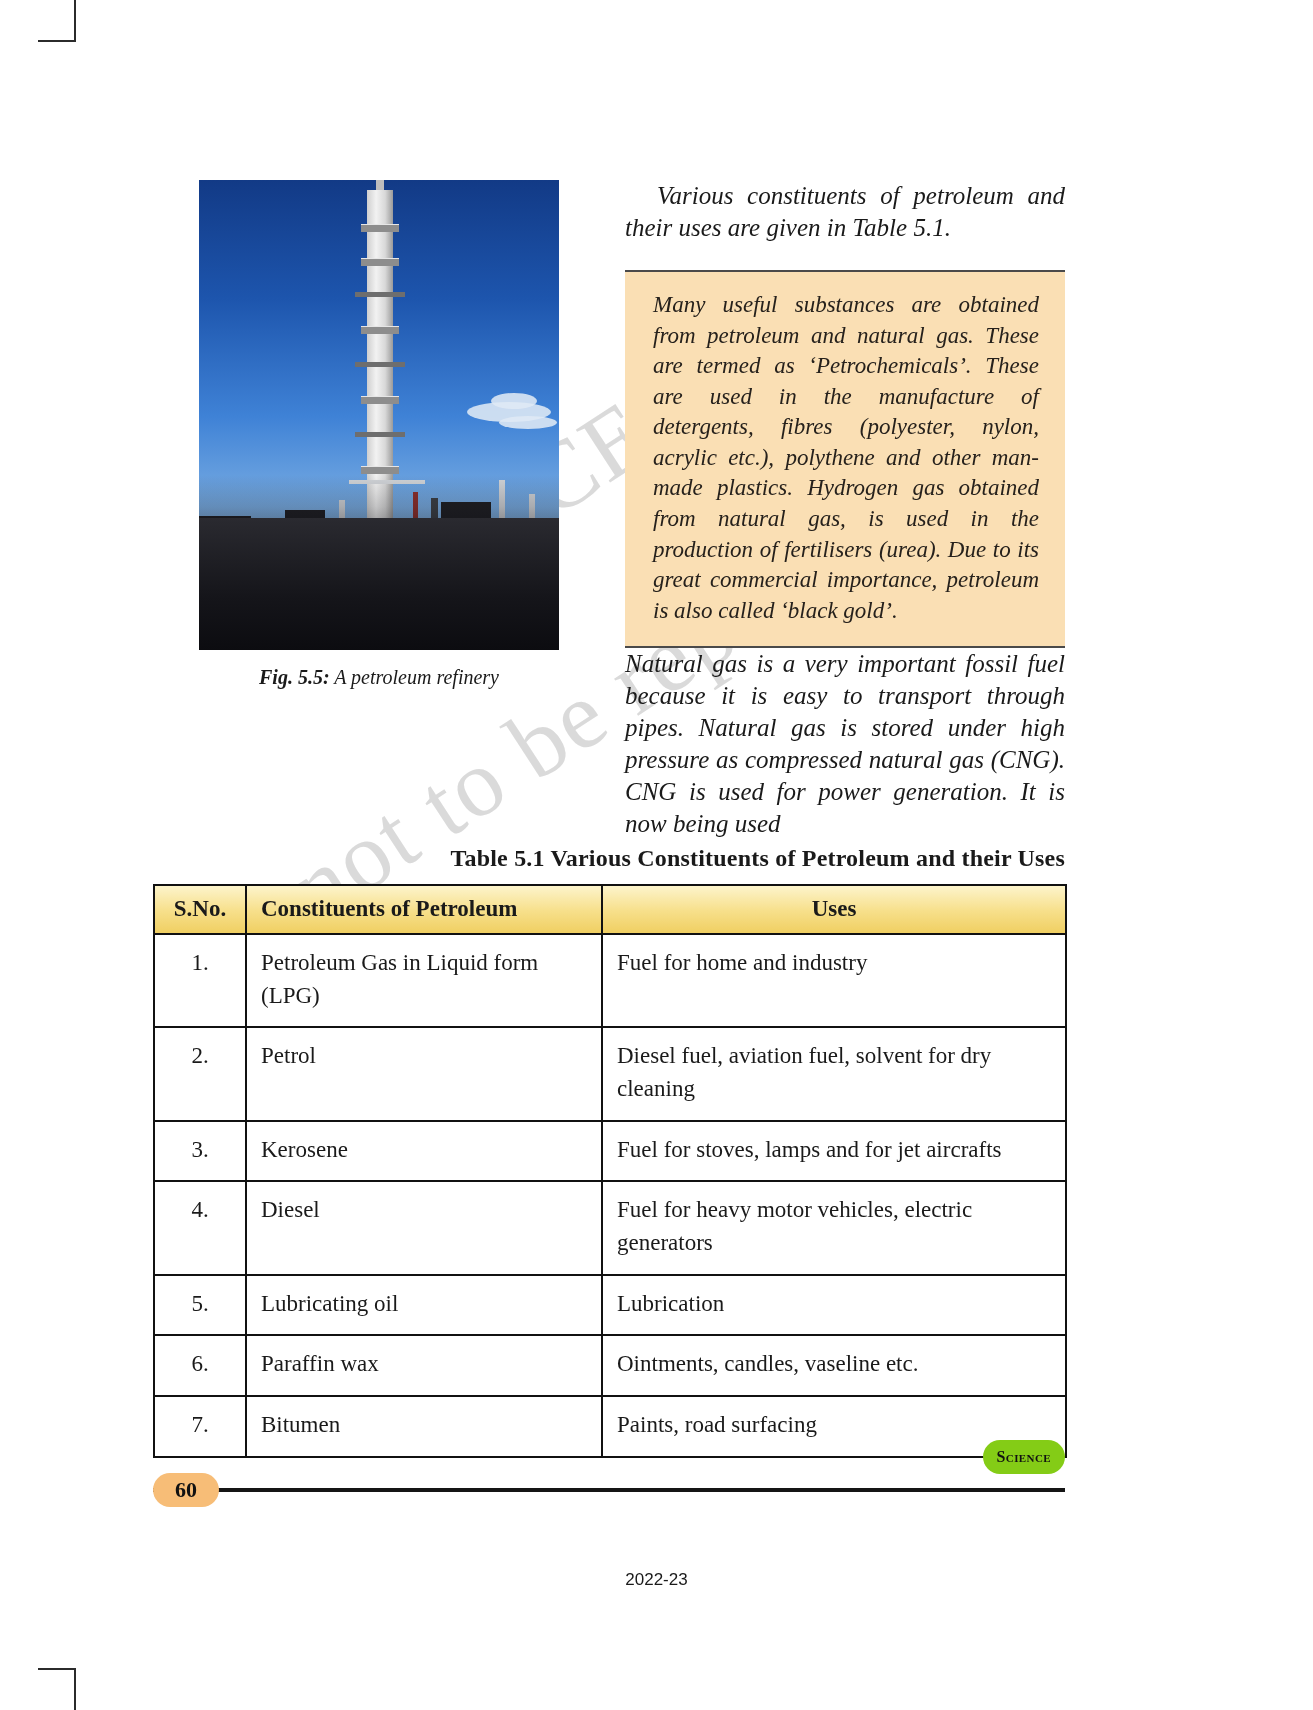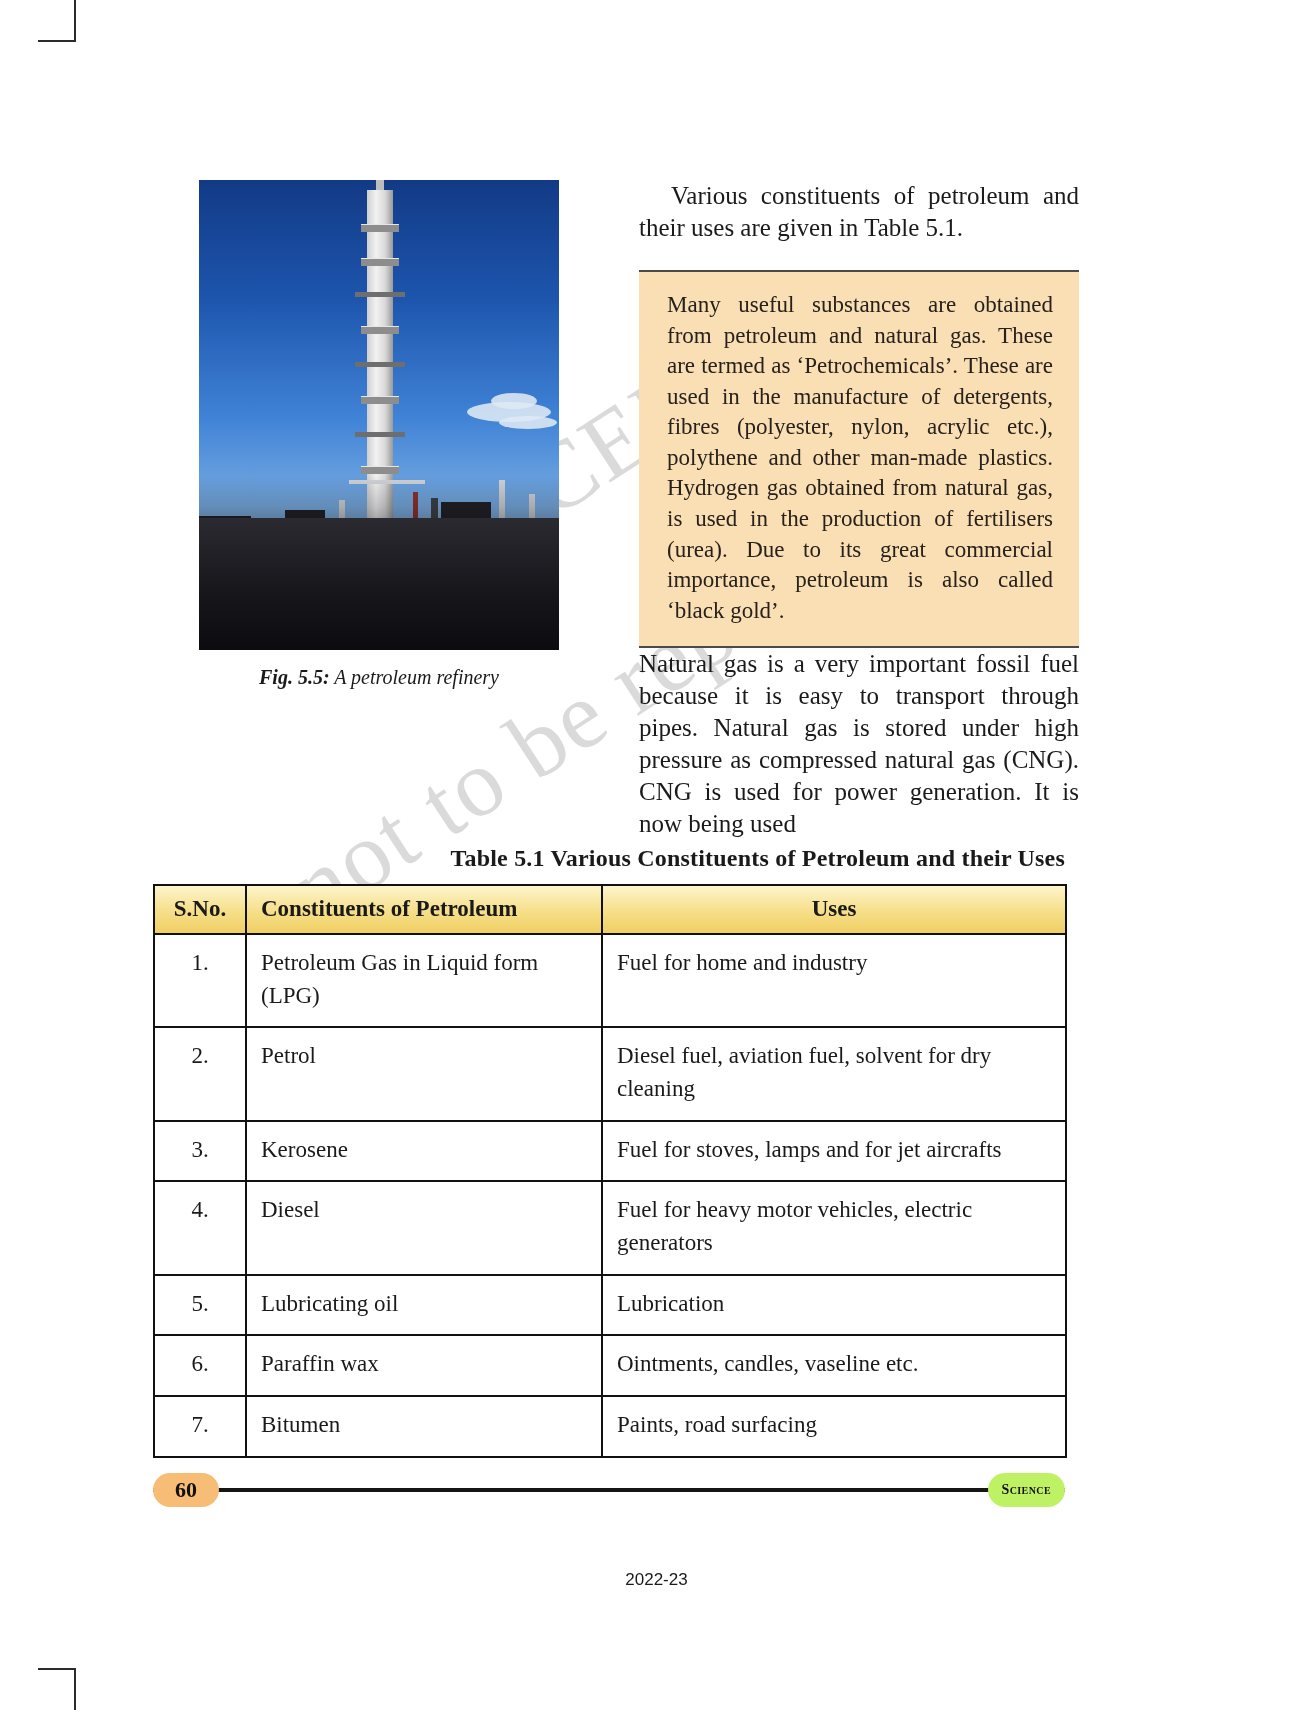"Various constituents of petroleum and" .col-right { font-style: none -> italic; left: 639px -> 625px }
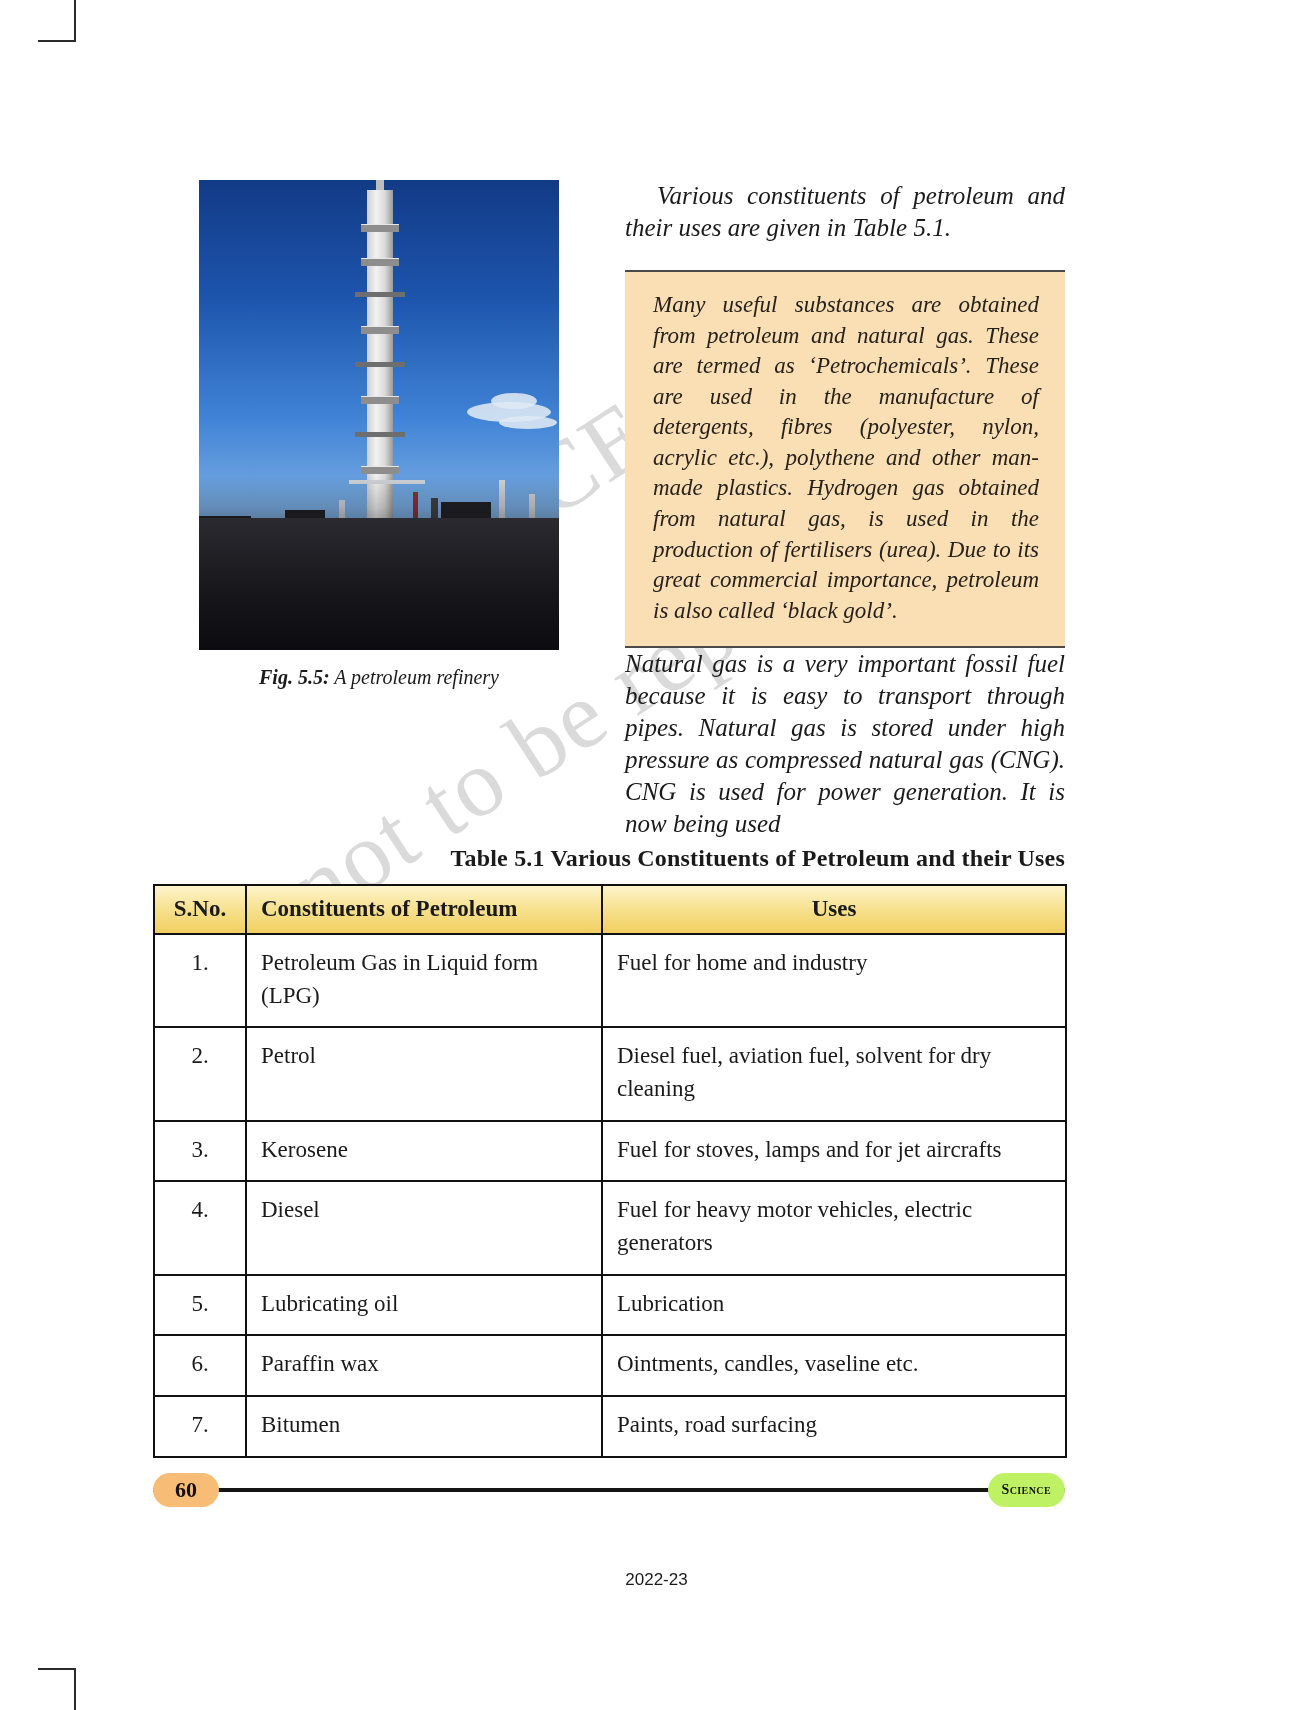"Science" .subject-badge { background: #bef264 -> #84cc16; font-size: 14px -> 16px; top: 1473px -> 1440px }
